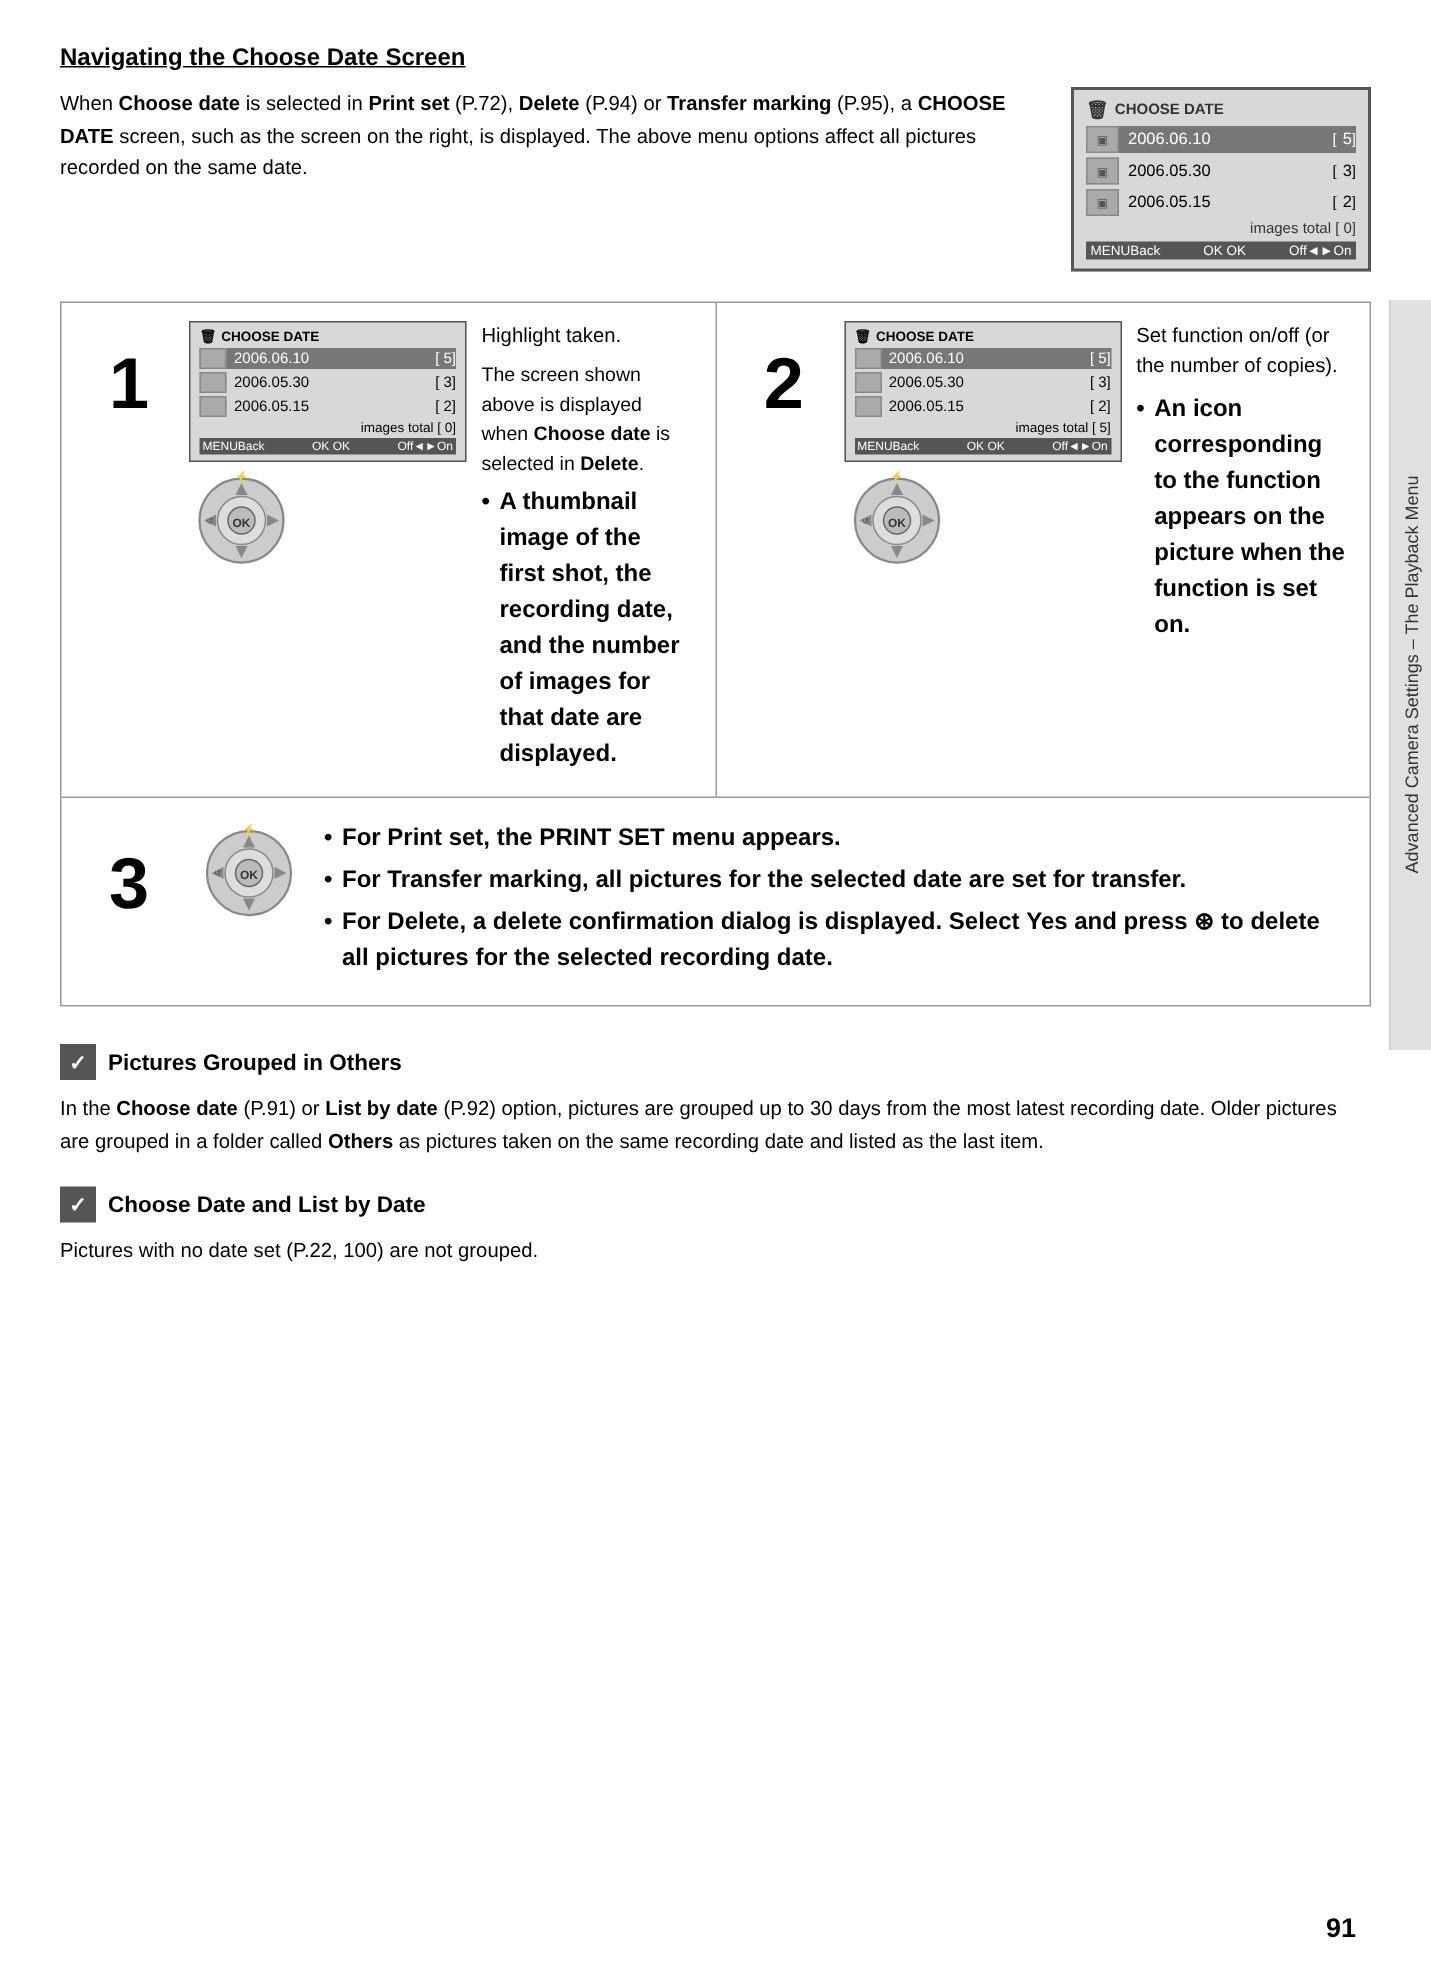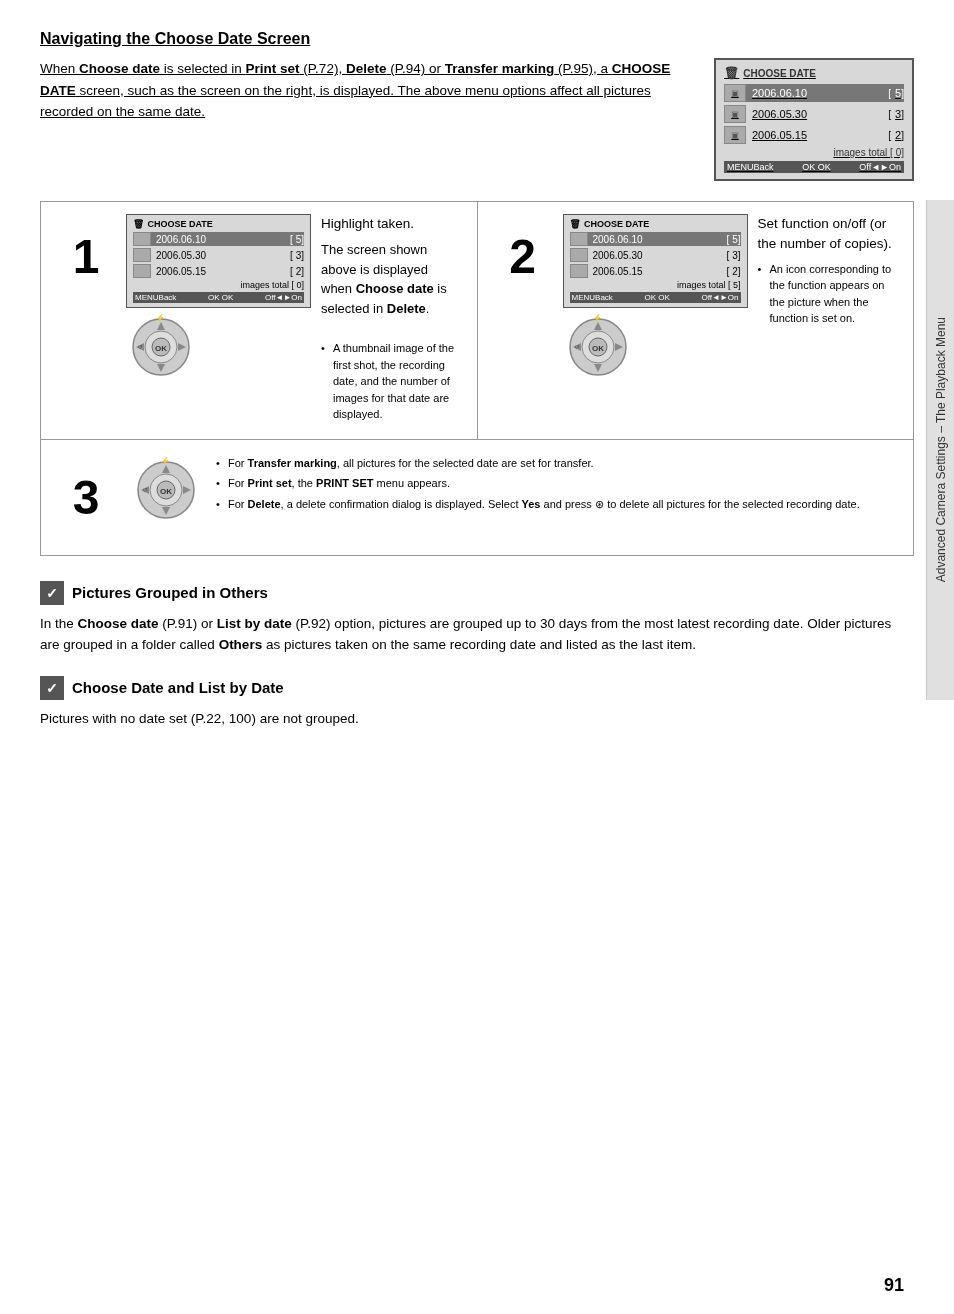"When Choose date is selected" .intro-area { text-decoration: underline -> none }
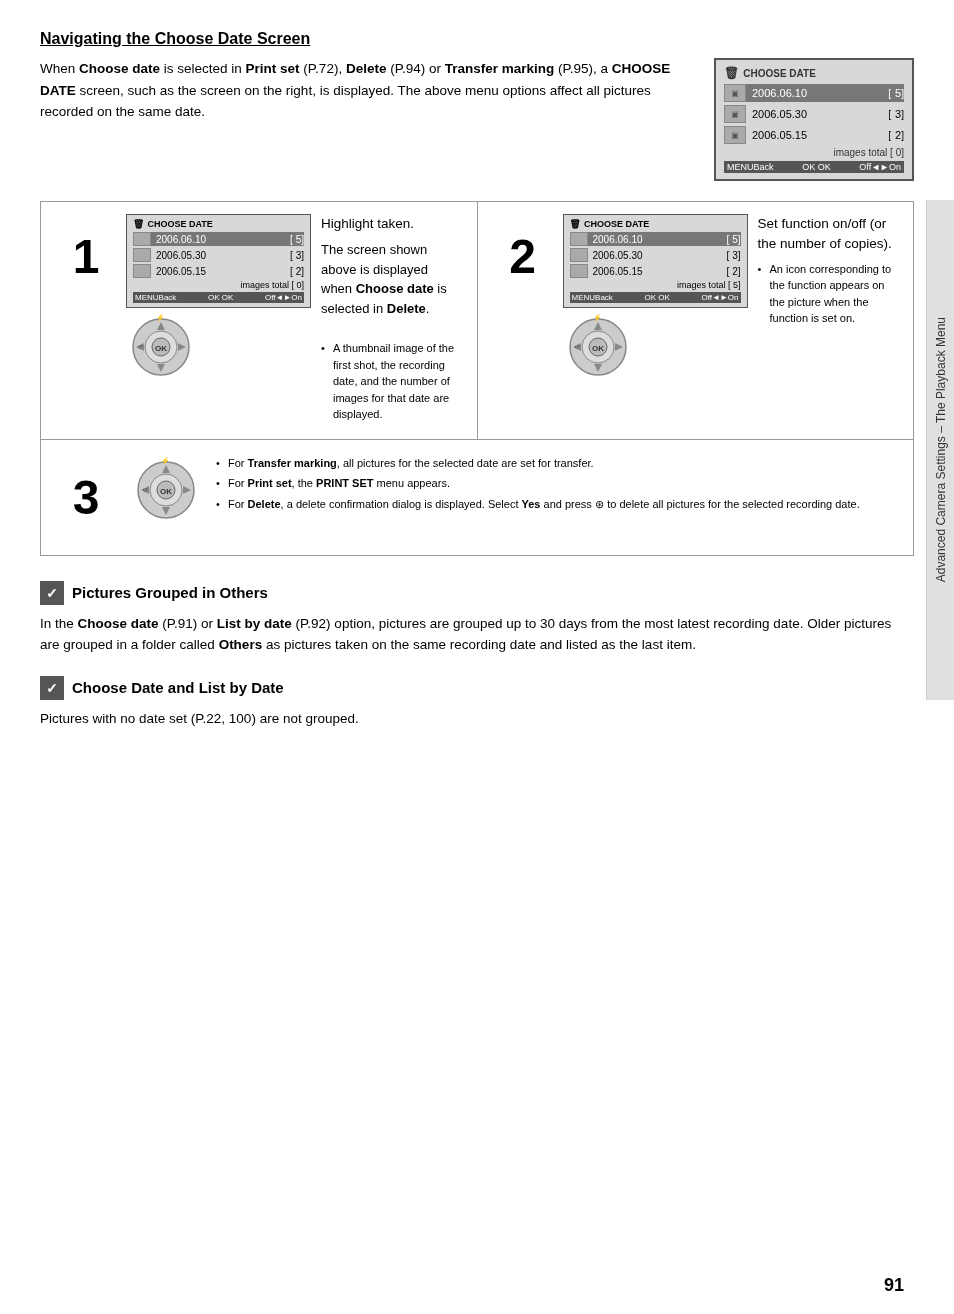"The screen shown above is" div { margin-bottom: 22px -> 5px }
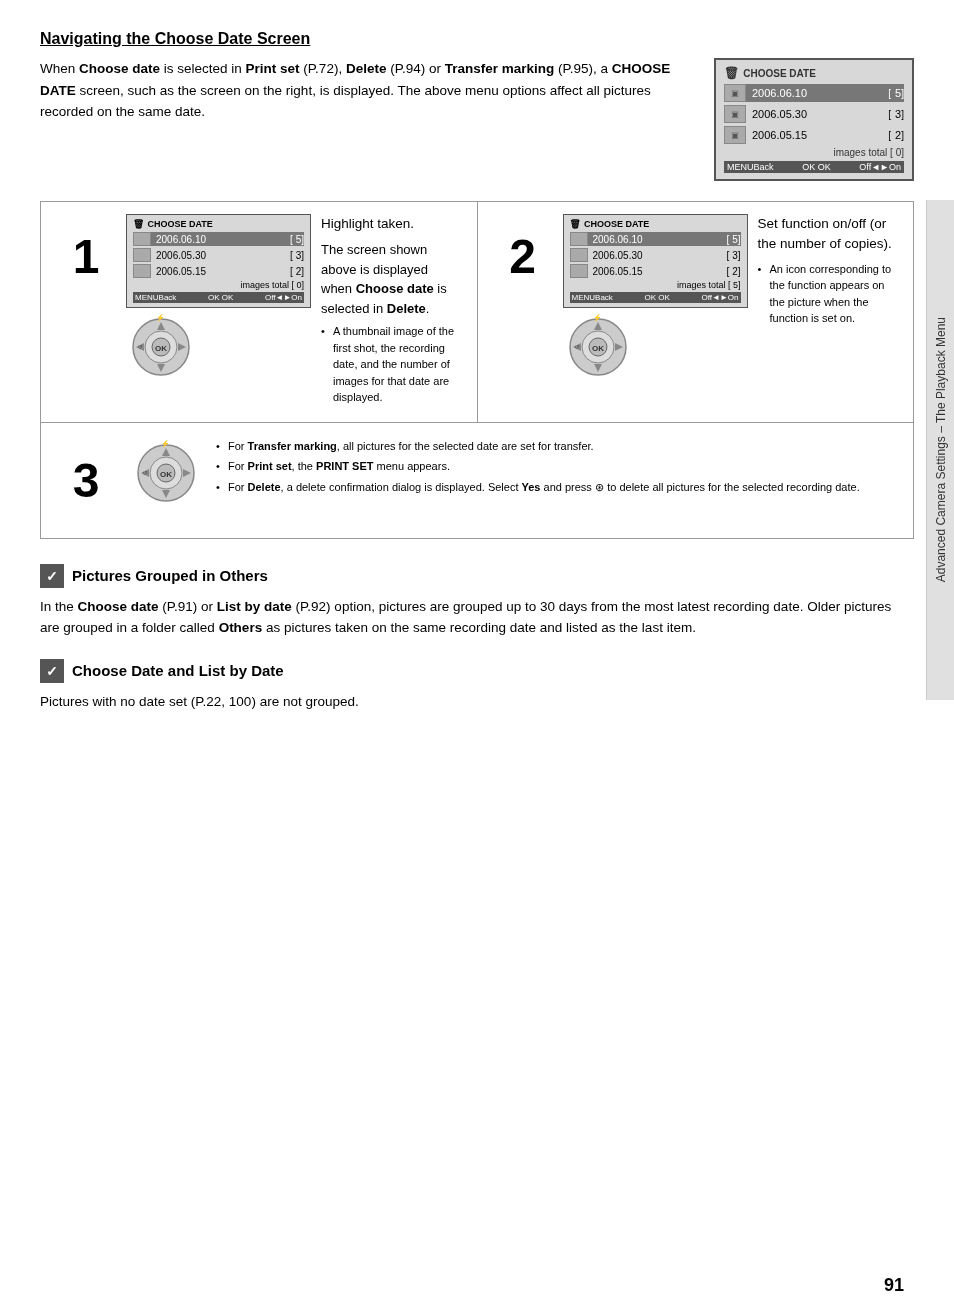"An icon corresponding to the" .step-bullets li { font-size: 11px -> 16px; font-weight: none -> bold }
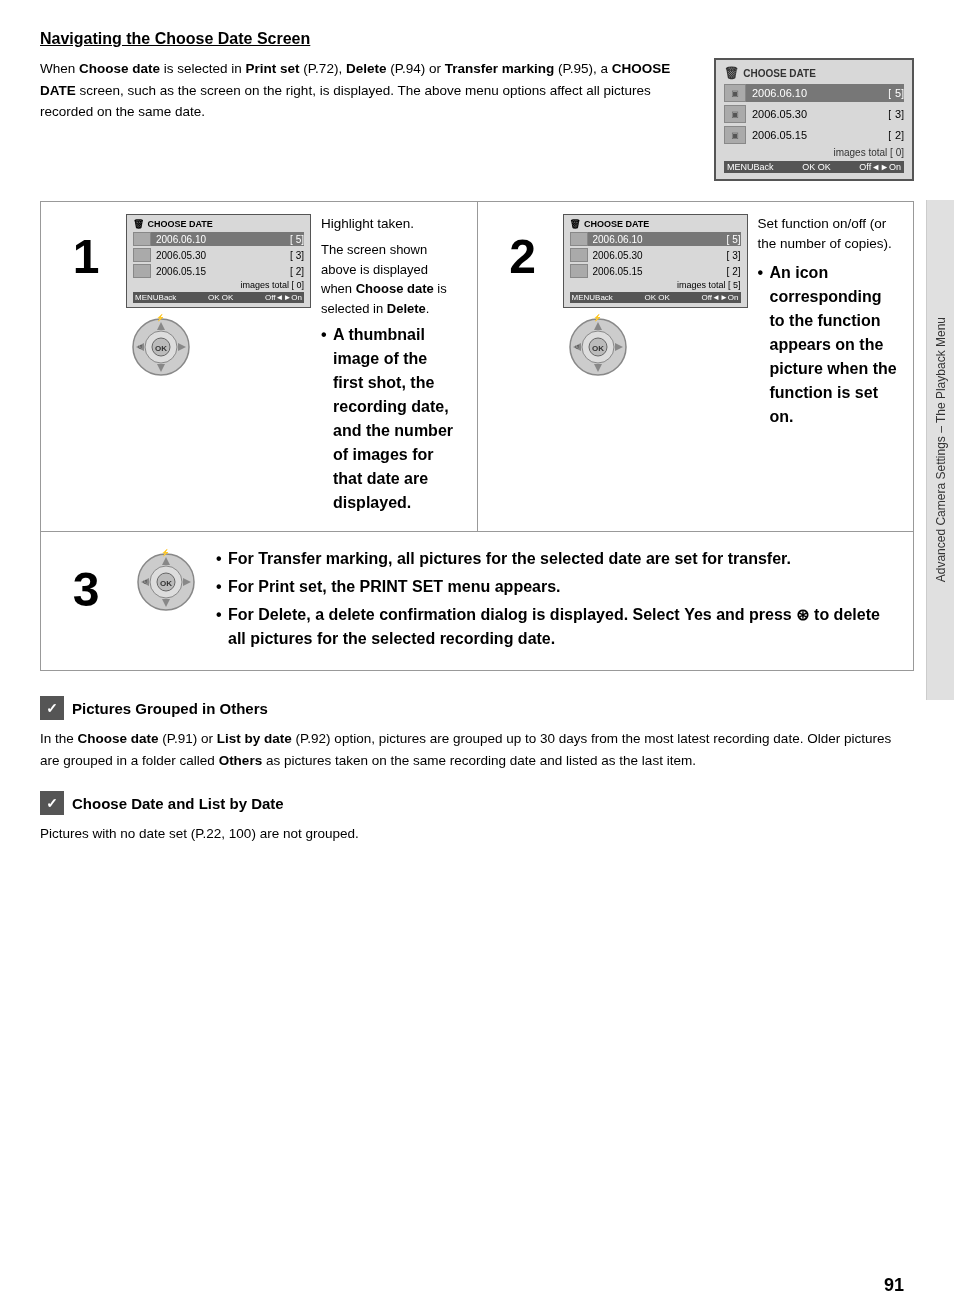"For Transfer marking, all pictures" li { order: before "For Print set, the PRINT" -> after "For Print set, the PRINT" }
